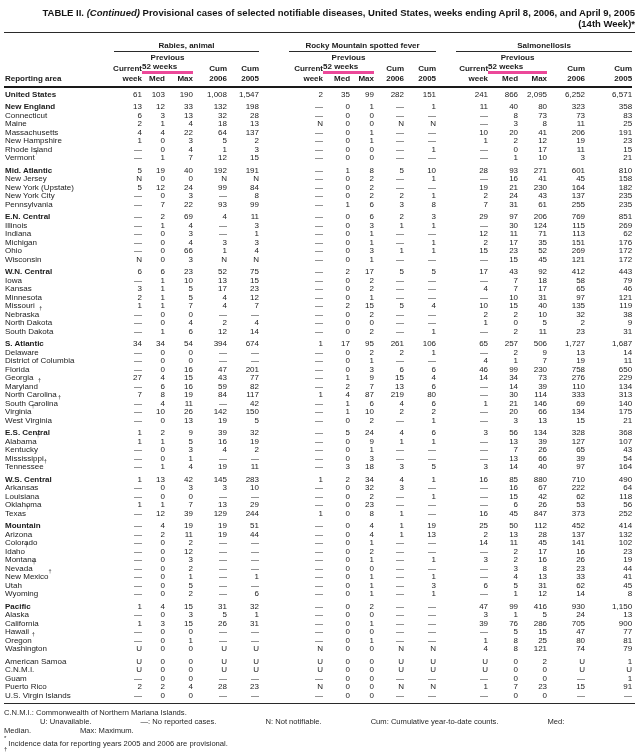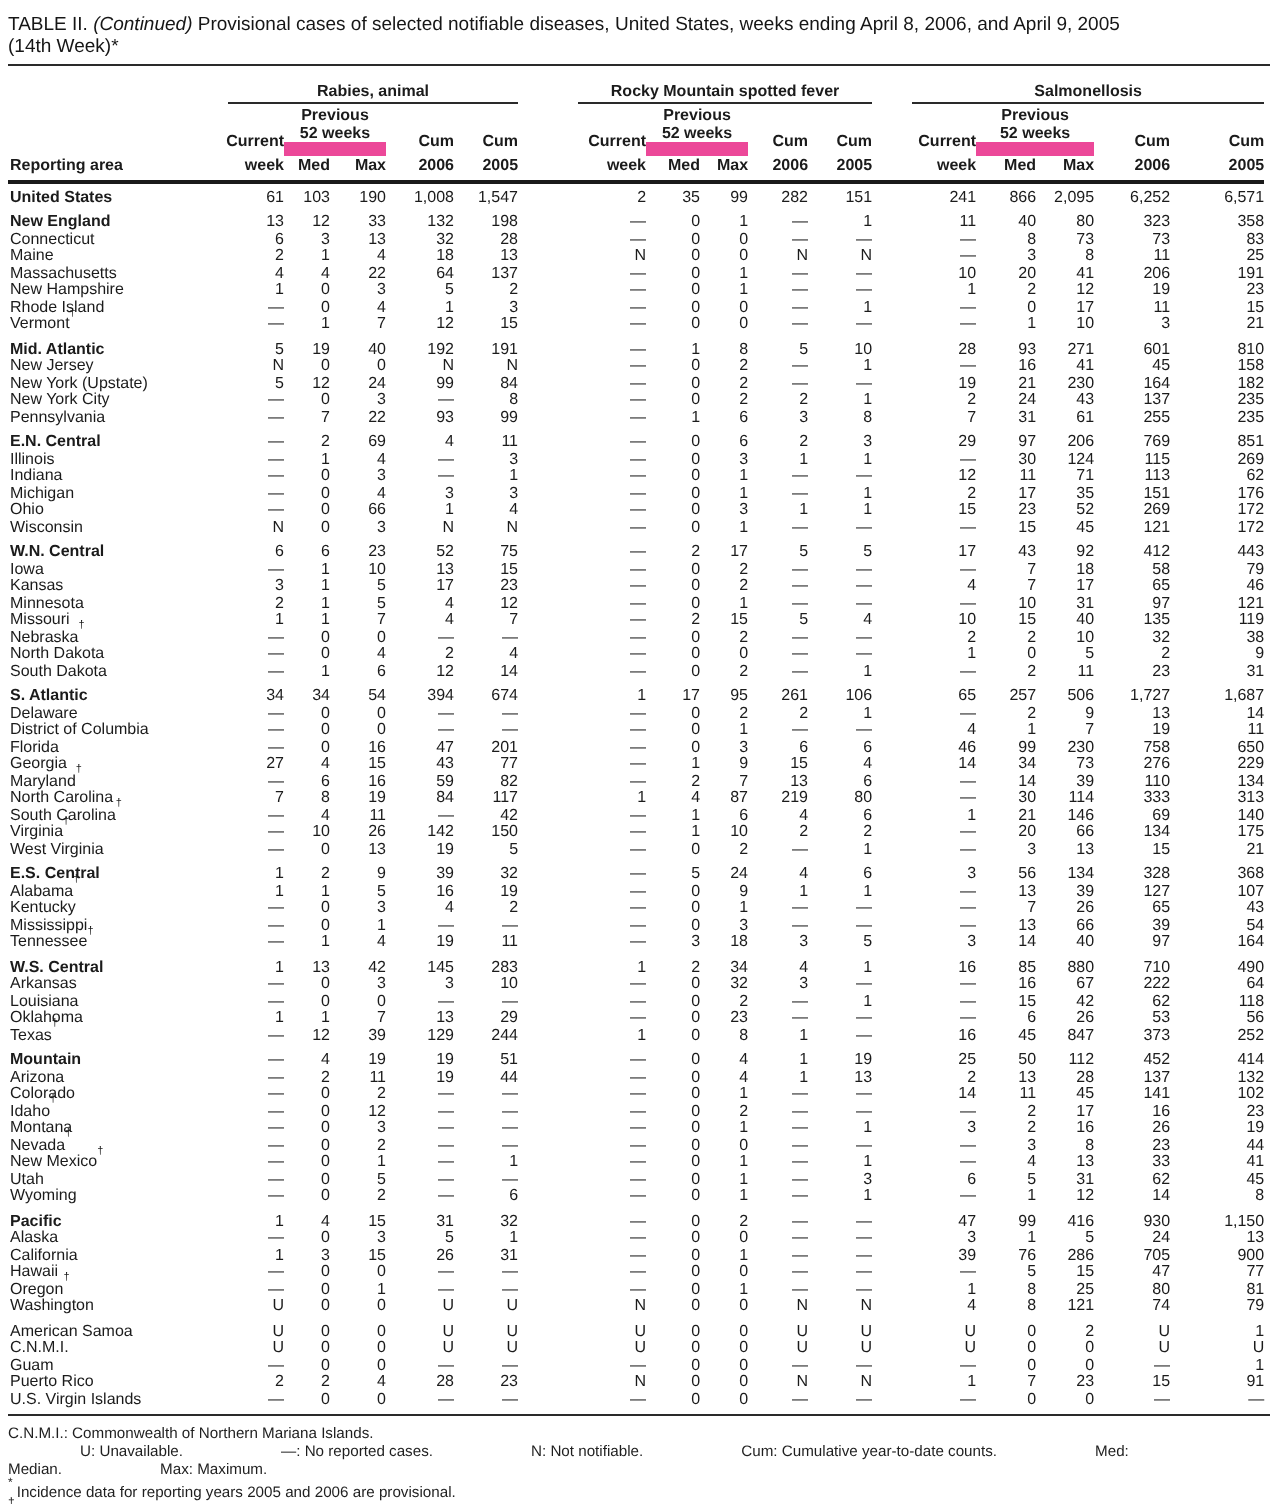"TABLE II. (Continued) Provisional cases" .title { font-weight: normal -> bold; text-align: none -> right }
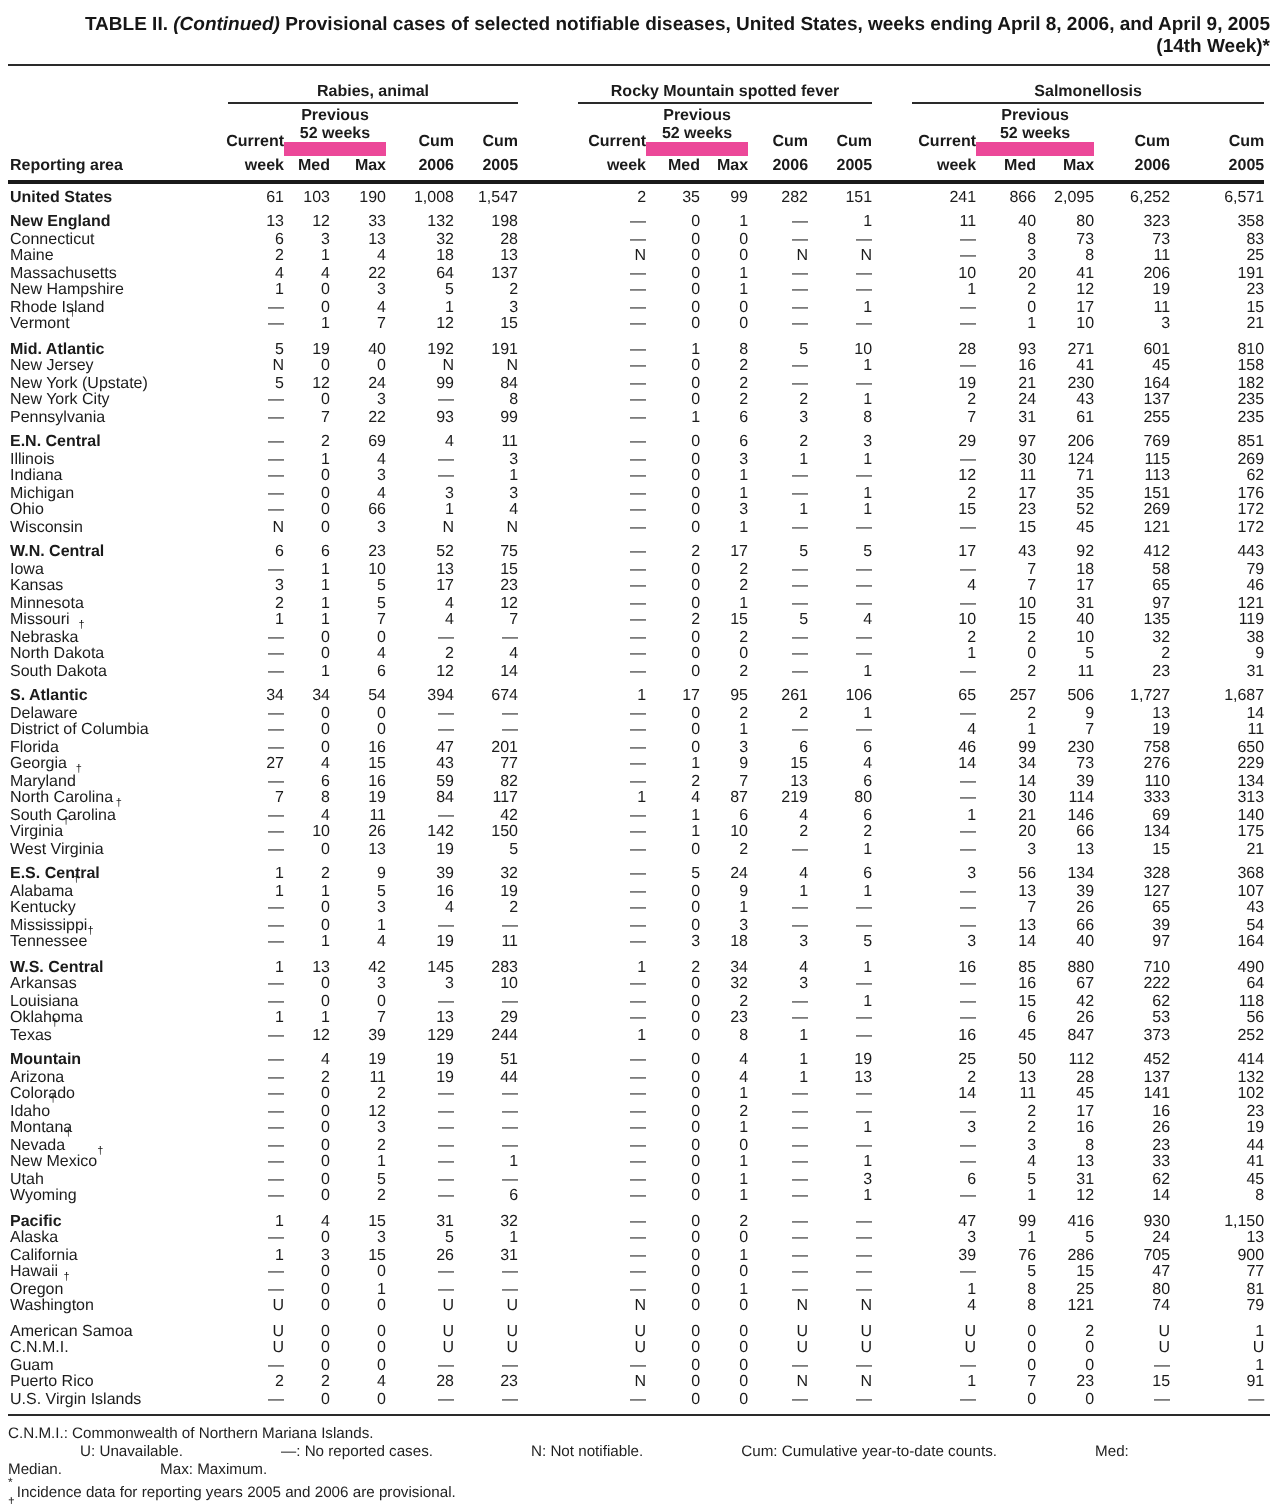"52 weeks" .h-wks { border-bottom: 7px solid #ec4899 -> 3px solid #ec4899; text-align: center -> left }
